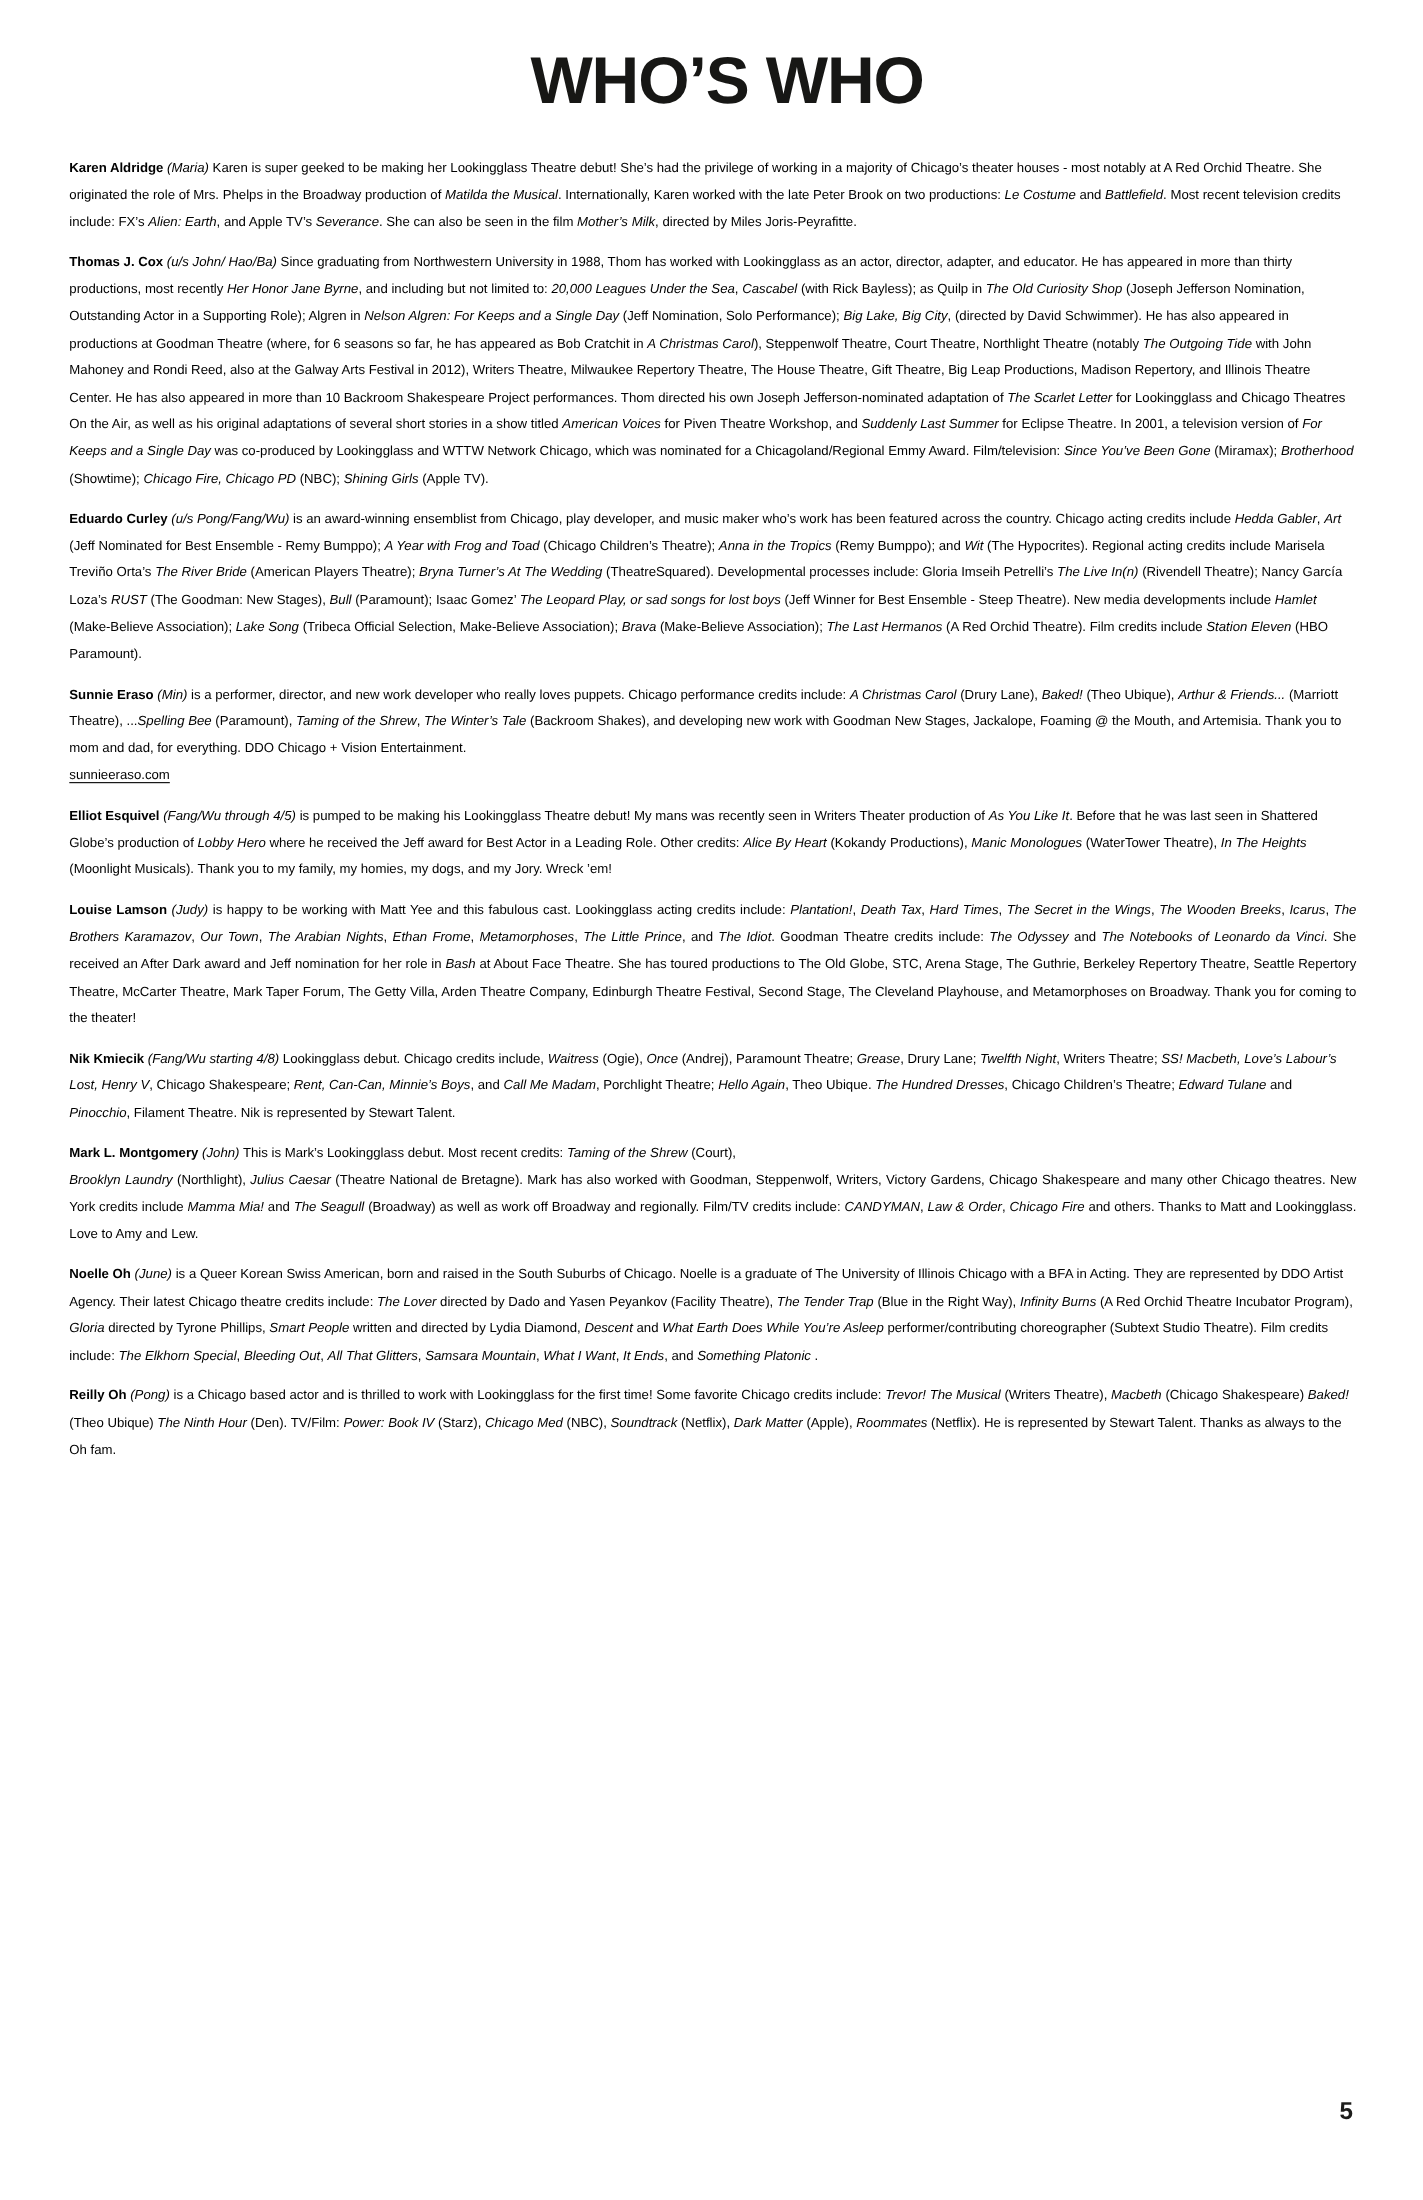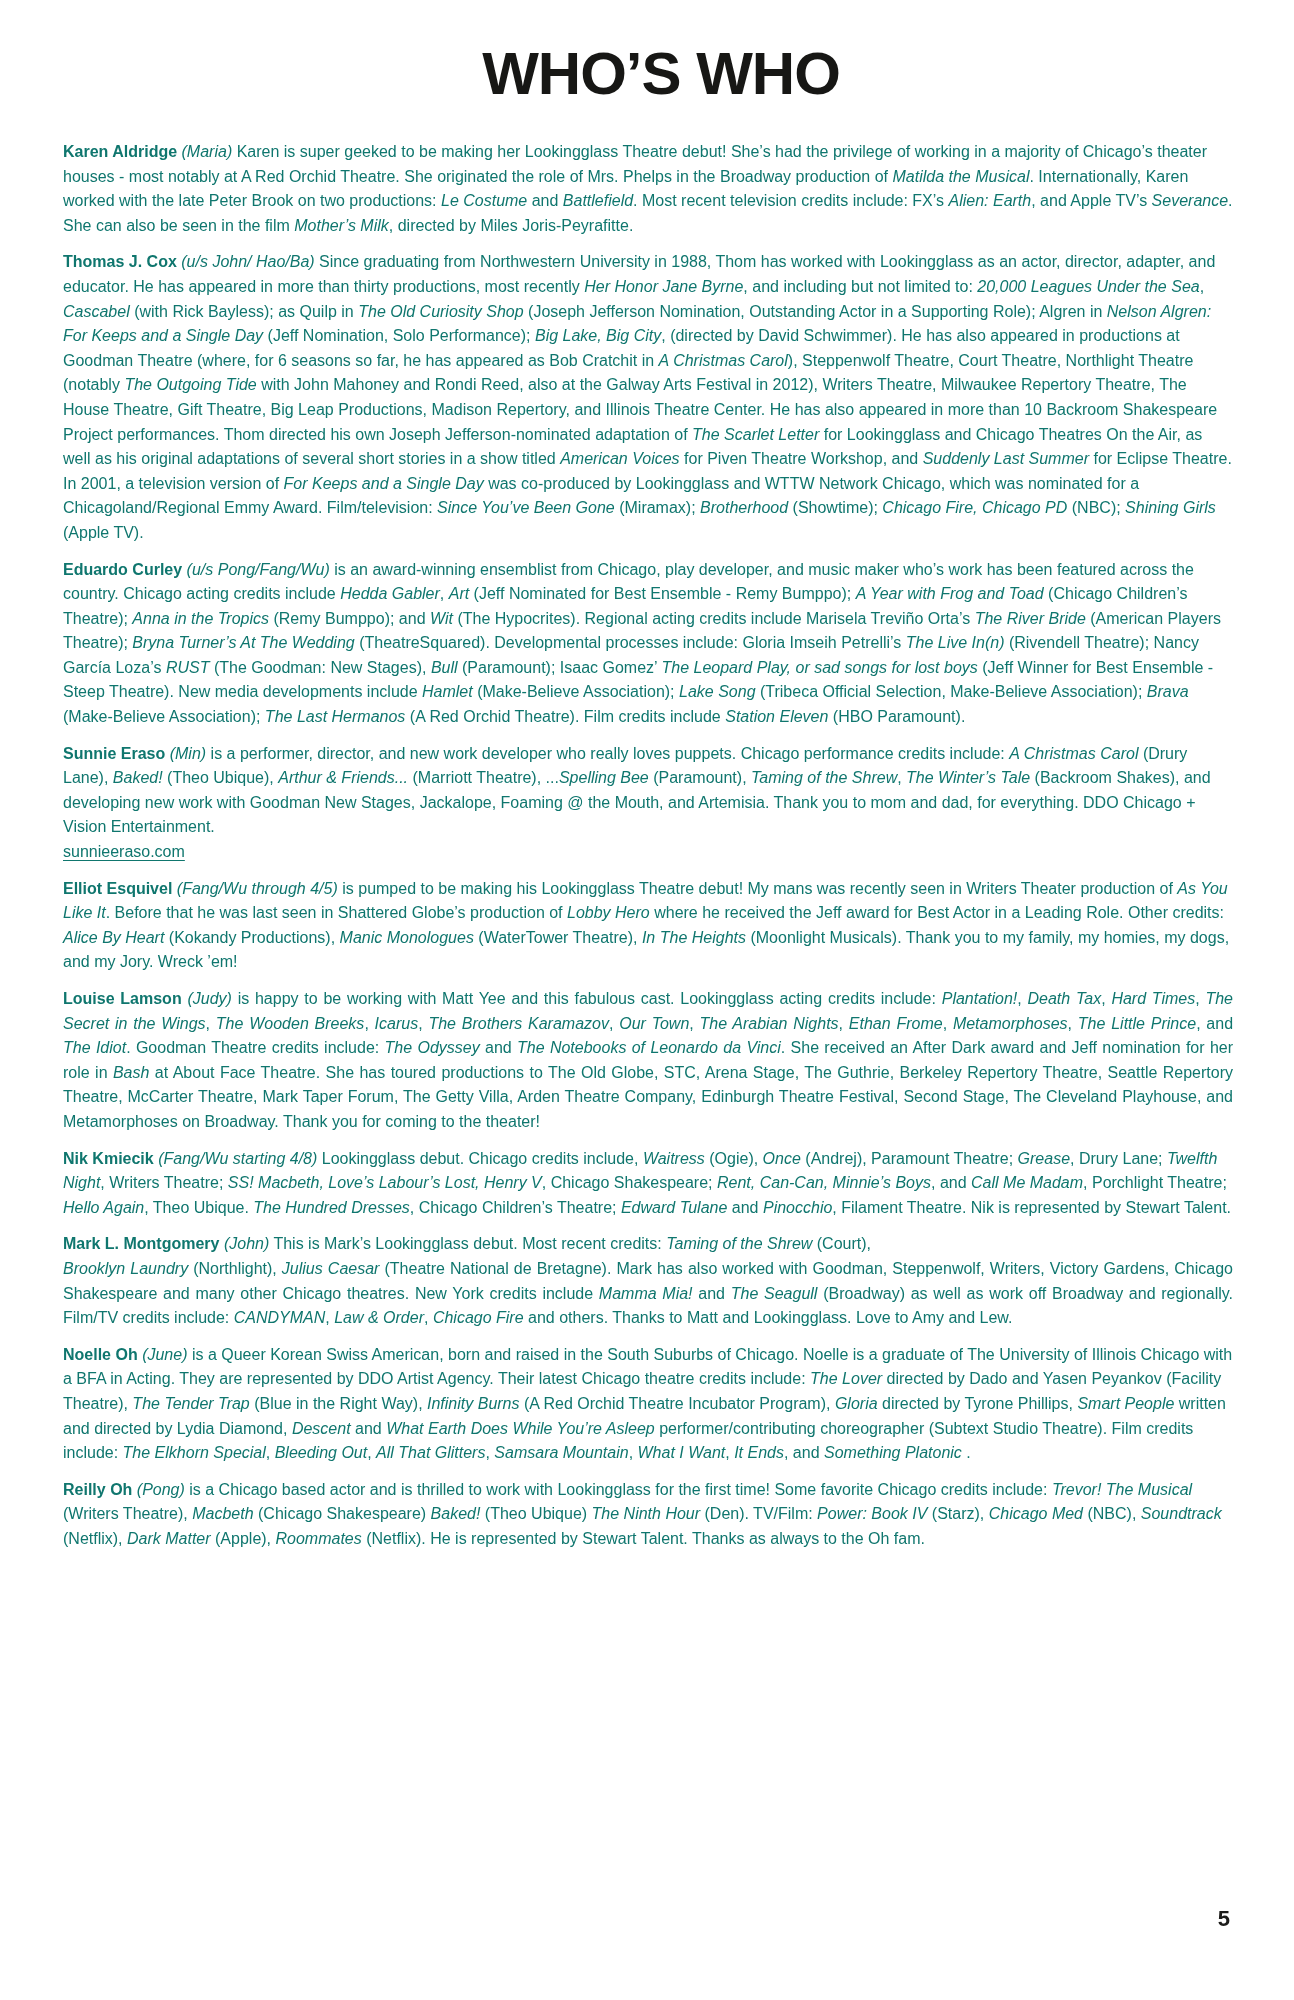"Karen Aldridge (Maria) Karen is" .bio { color: #0f766e -> #000000; font-size: 16px -> 12px }
